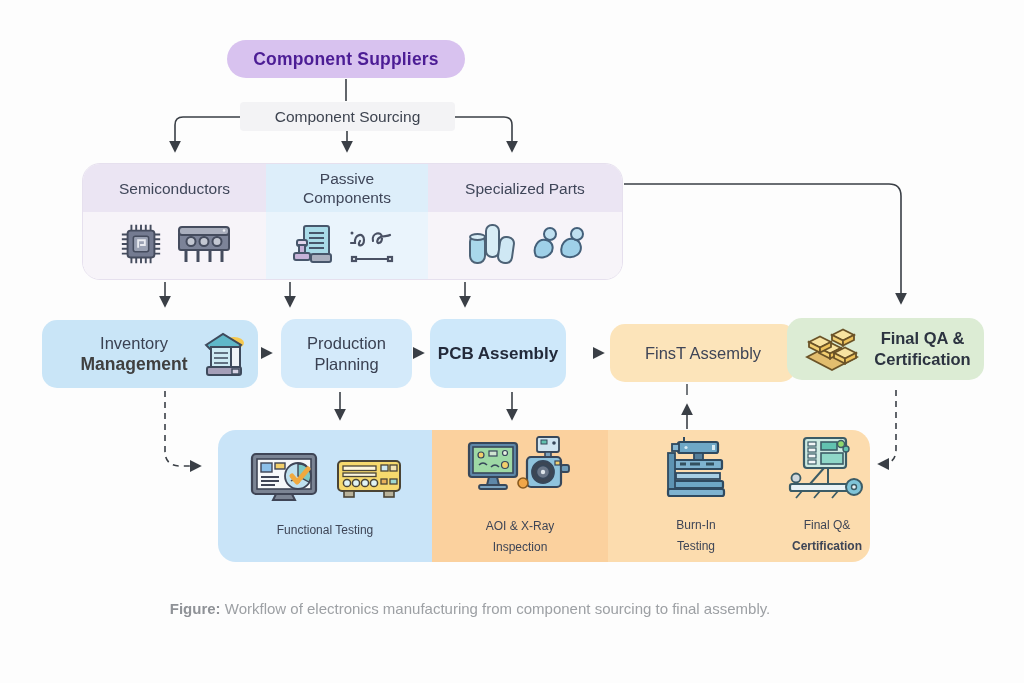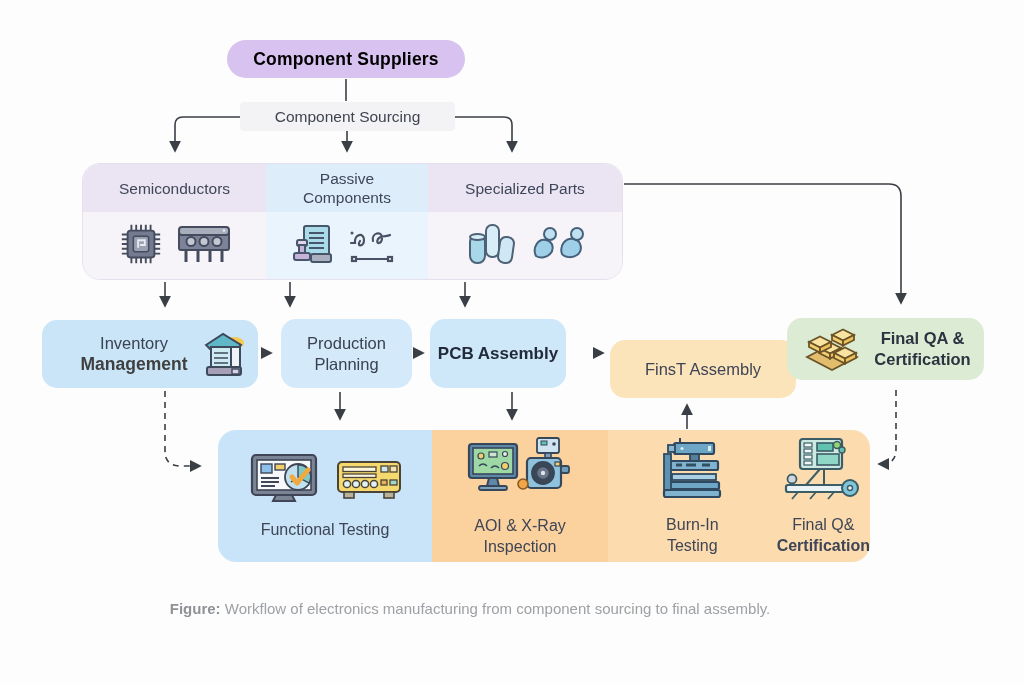"Component Suppliers" .pill { color: #000000 -> #4c1d95 }
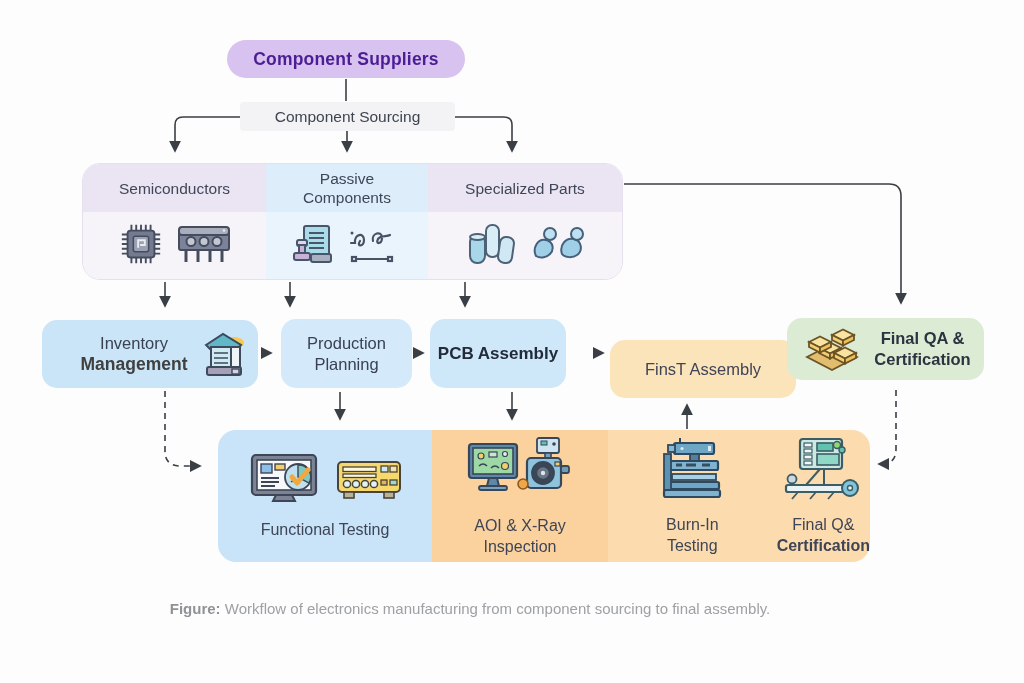"FinsT Assembly" .finst { margin-top: 16px -> none }
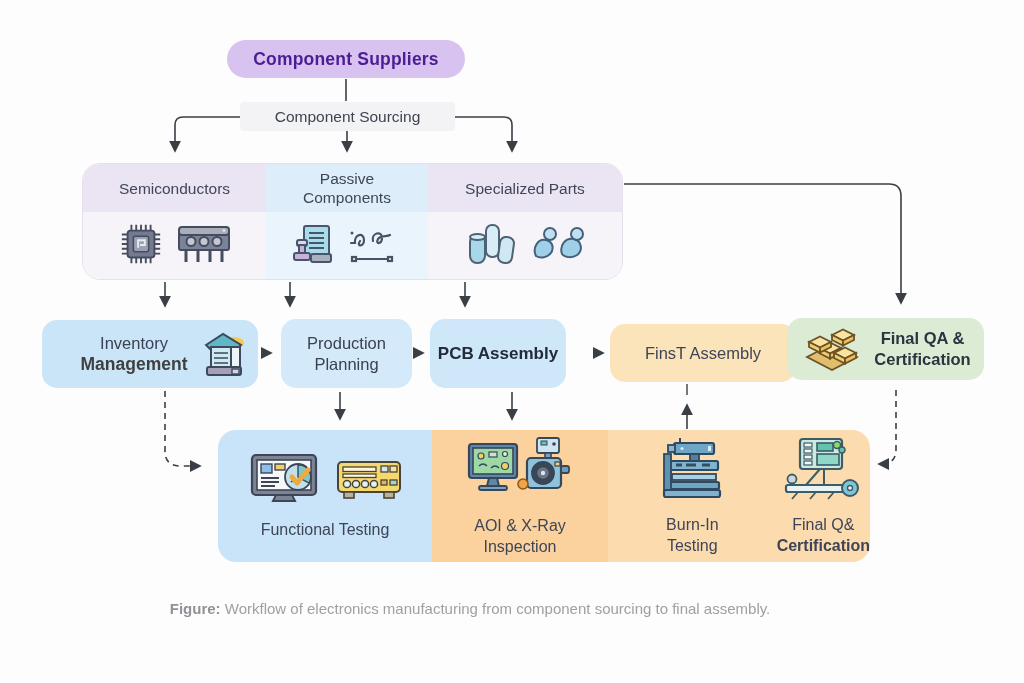"Functional Testing" .test { font-size: 16px -> 12px }
